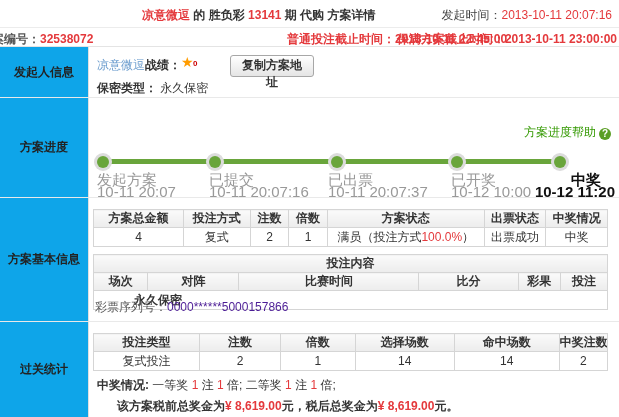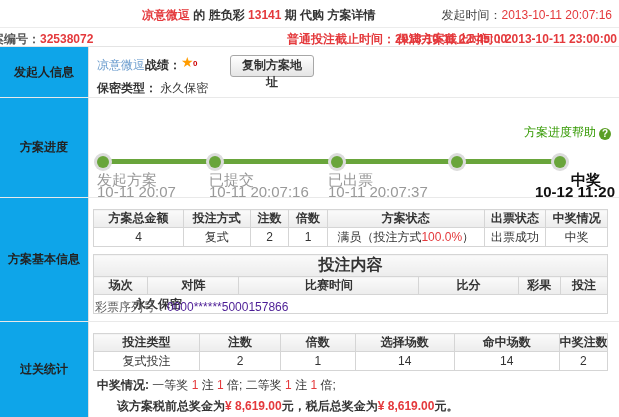"已开奖" div.step { html: none -> <div> <div>已开奖</div> <div>10-12 10:00</div> </div> }
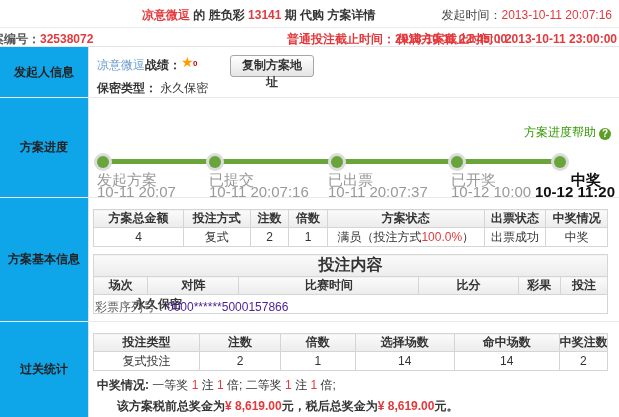"投注内容" .t2 .span-hd { font-size: 16px -> 12px }
